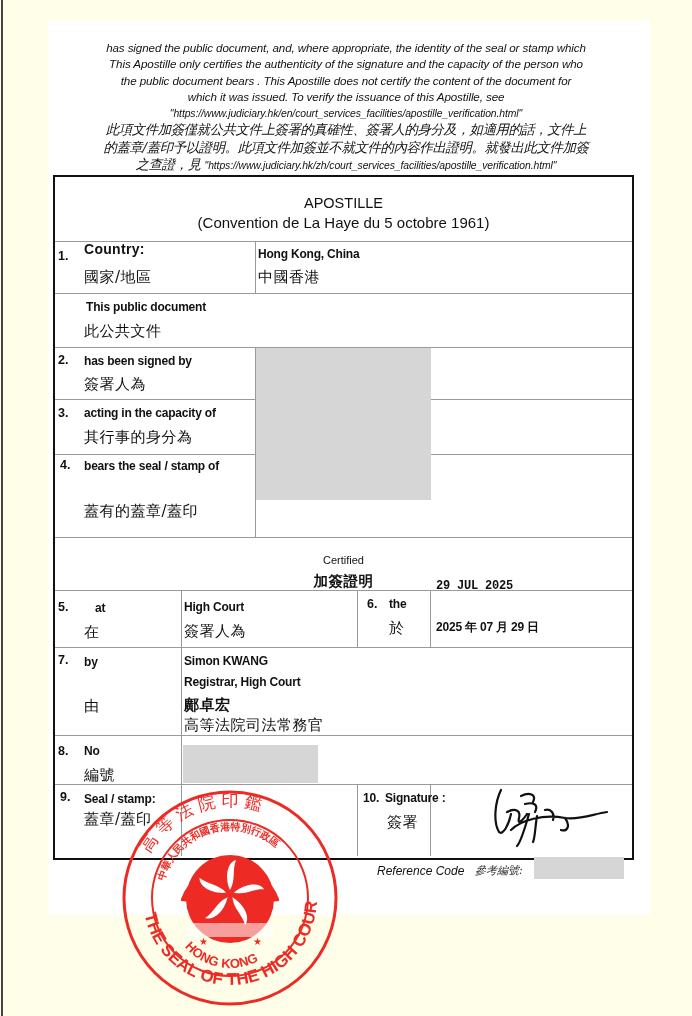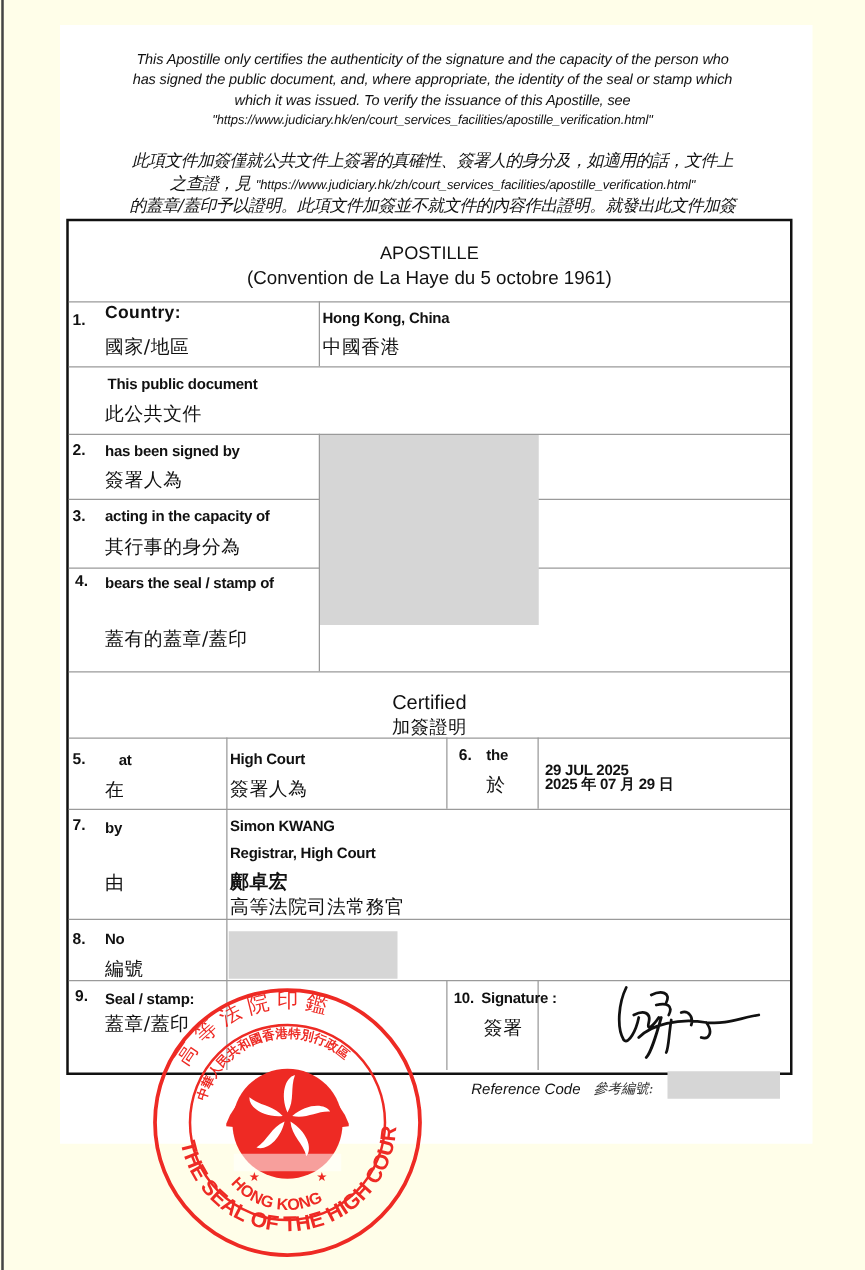"This Apostille only certifies the" div { order: before "has signed the public document," -> after "has signed the public document," }
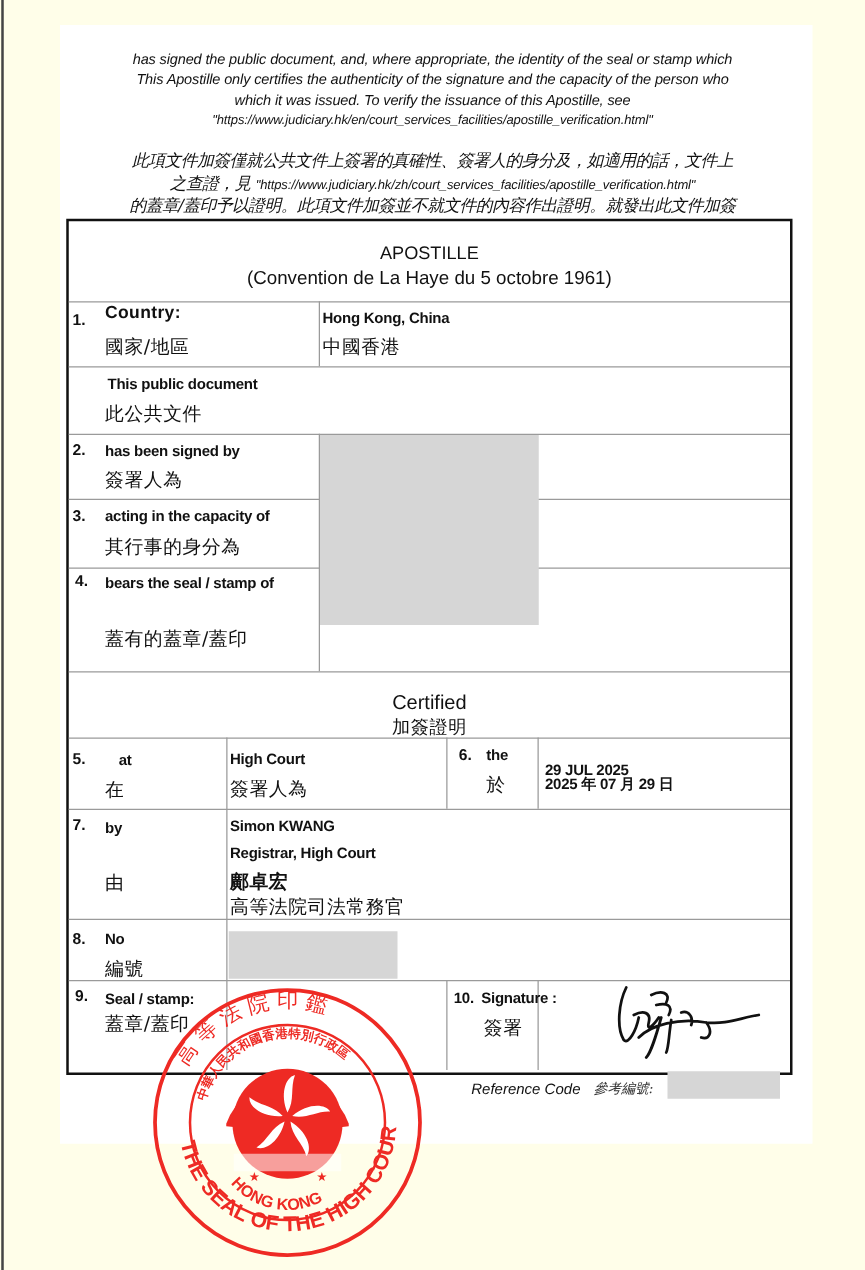"the public document bears ." div { html: none -> <div>the public document bears . This Apostille does not certify the content of the document for</div> }
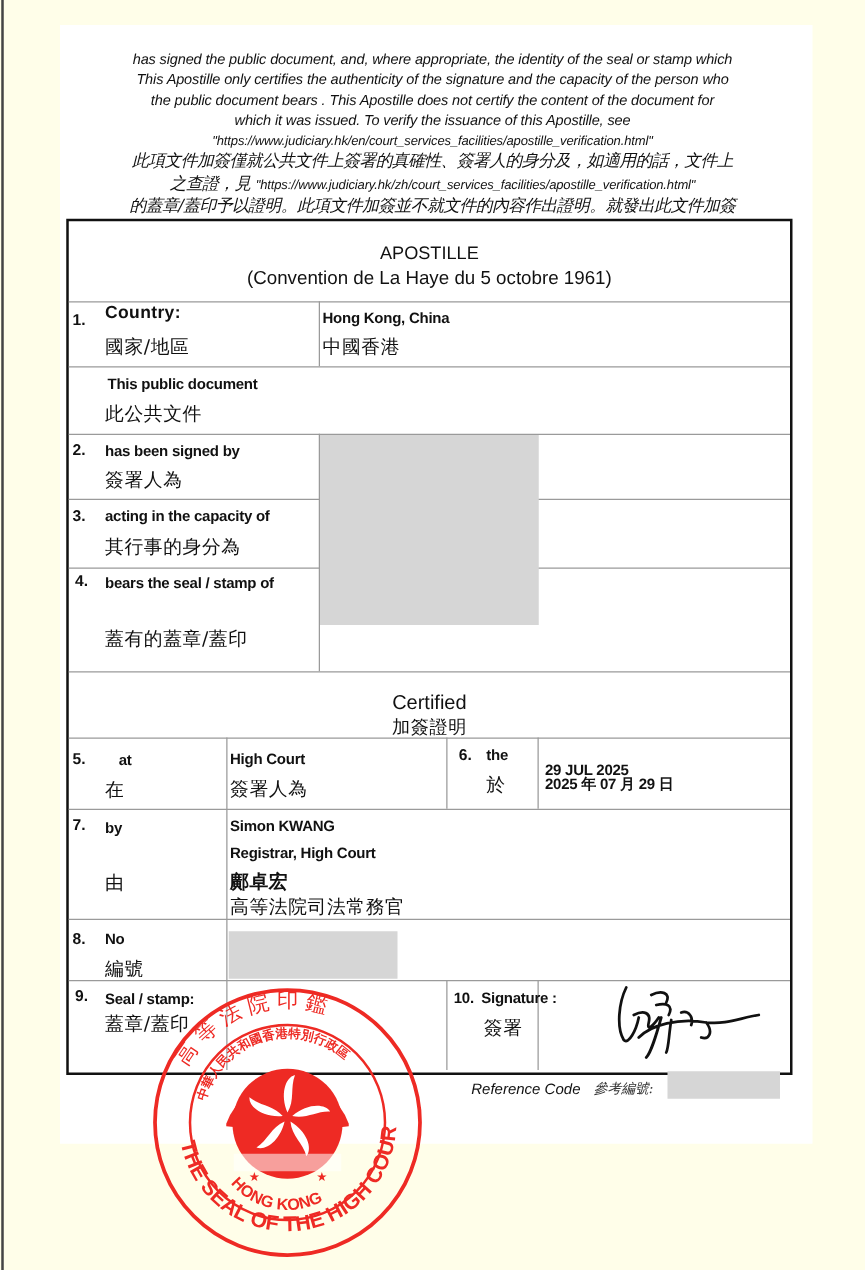"之查證，見" div { order: before "的蓋章/蓋印予以證明。此項文件加簽並不就文件的內容作出證明。就發出此文件加簽" -> after "的蓋章/蓋印予以證明。此項文件加簽並不就文件的內容作出證明。就發出此文件加簽" }
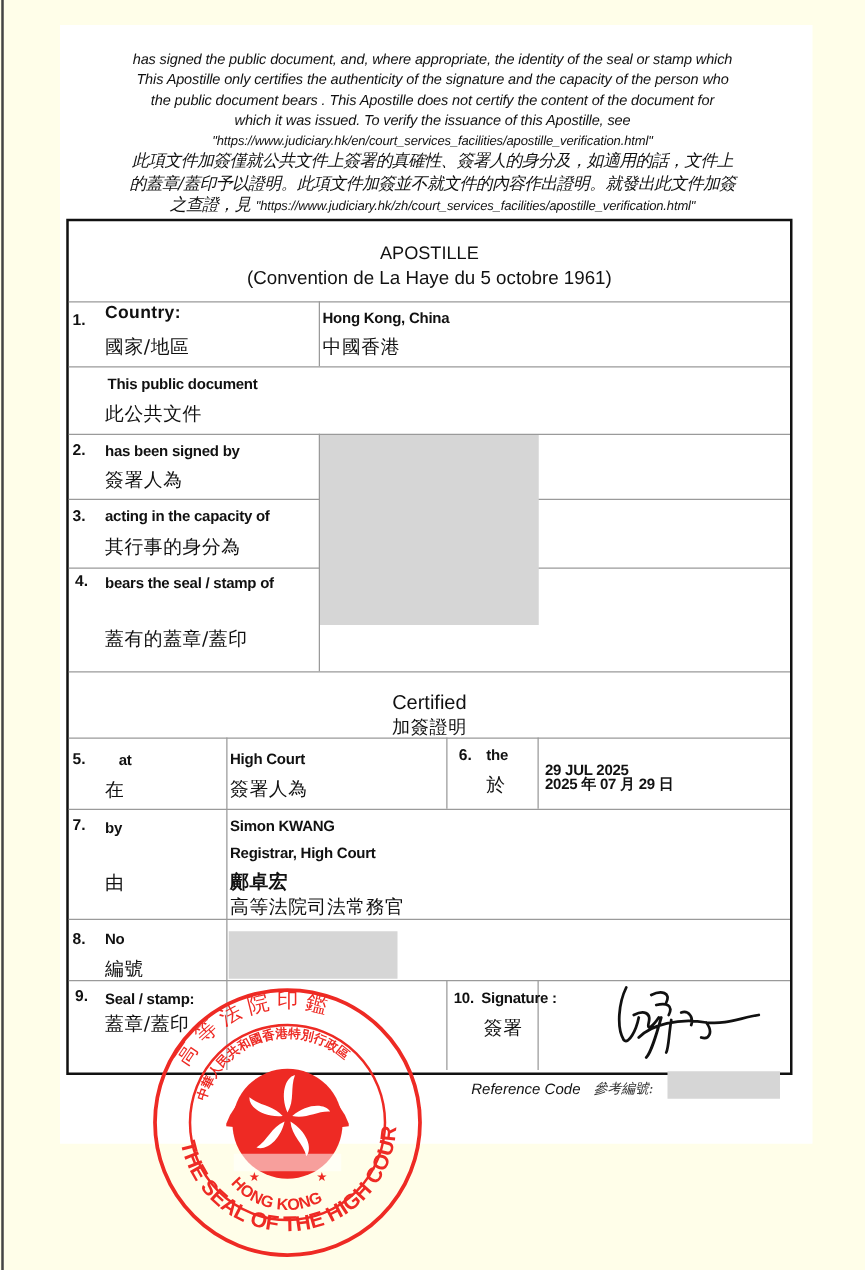"Certified" div.title { font-size: 16px -> 11px }
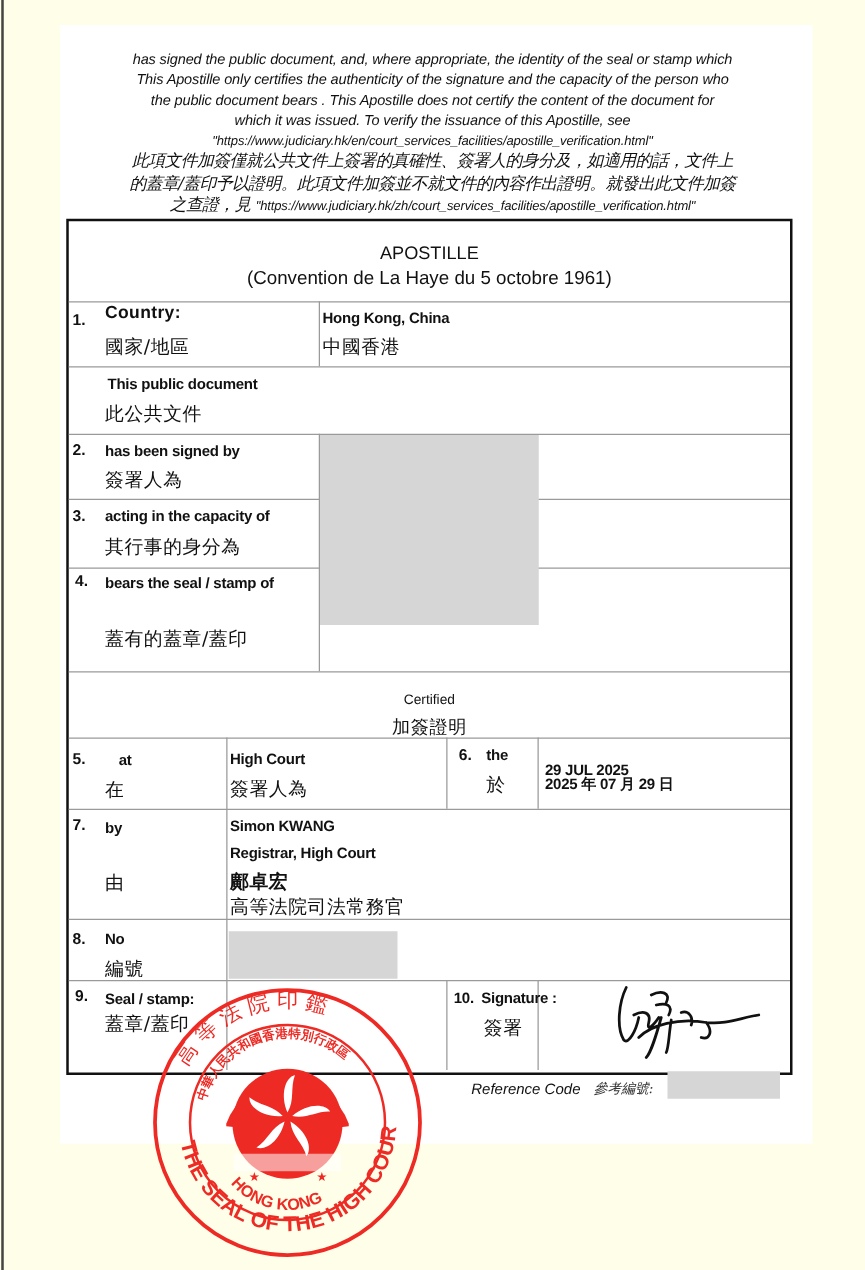"加簽證明" div.title { font-weight: none -> bold }
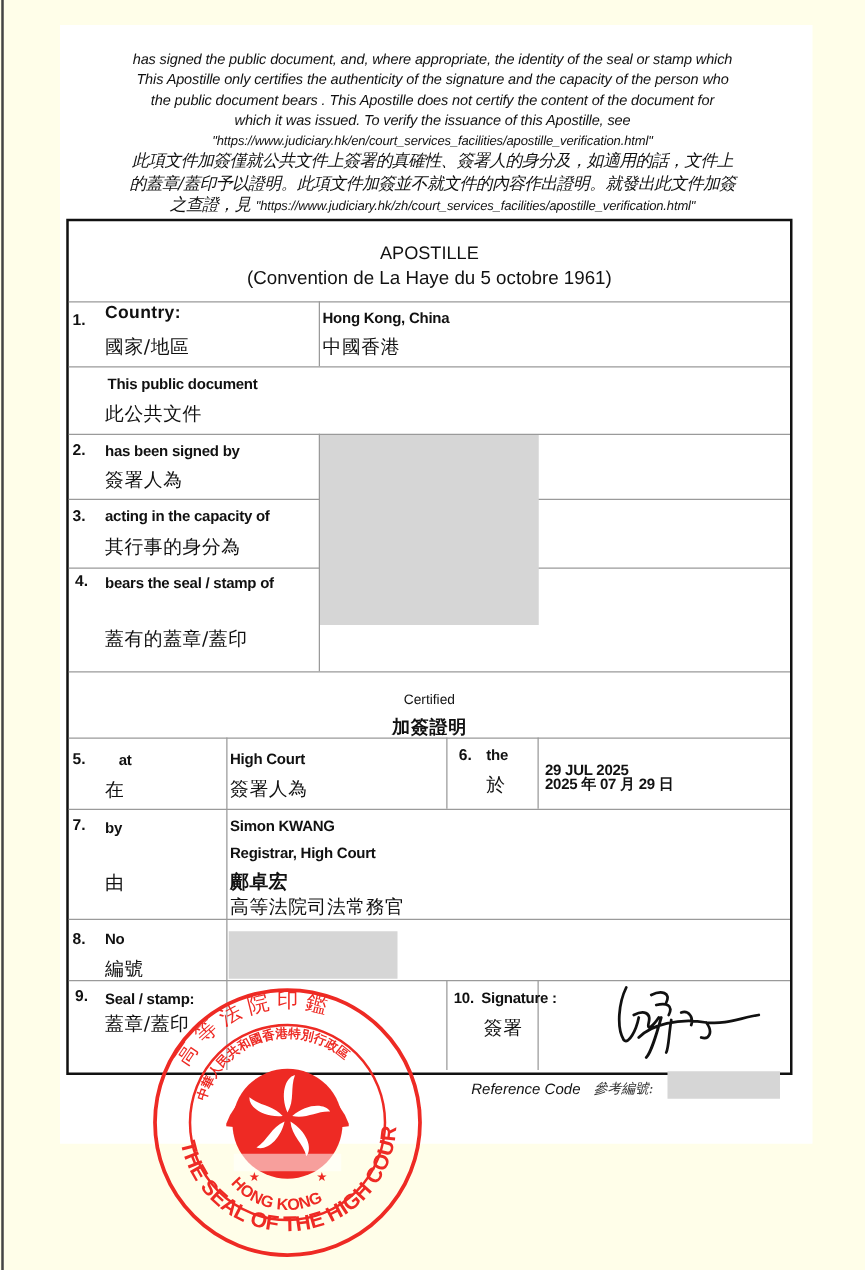"29 JUL 2025" div.t { font-family: none -> Liberation Mono, monospace; top: 432px -> 402px }
